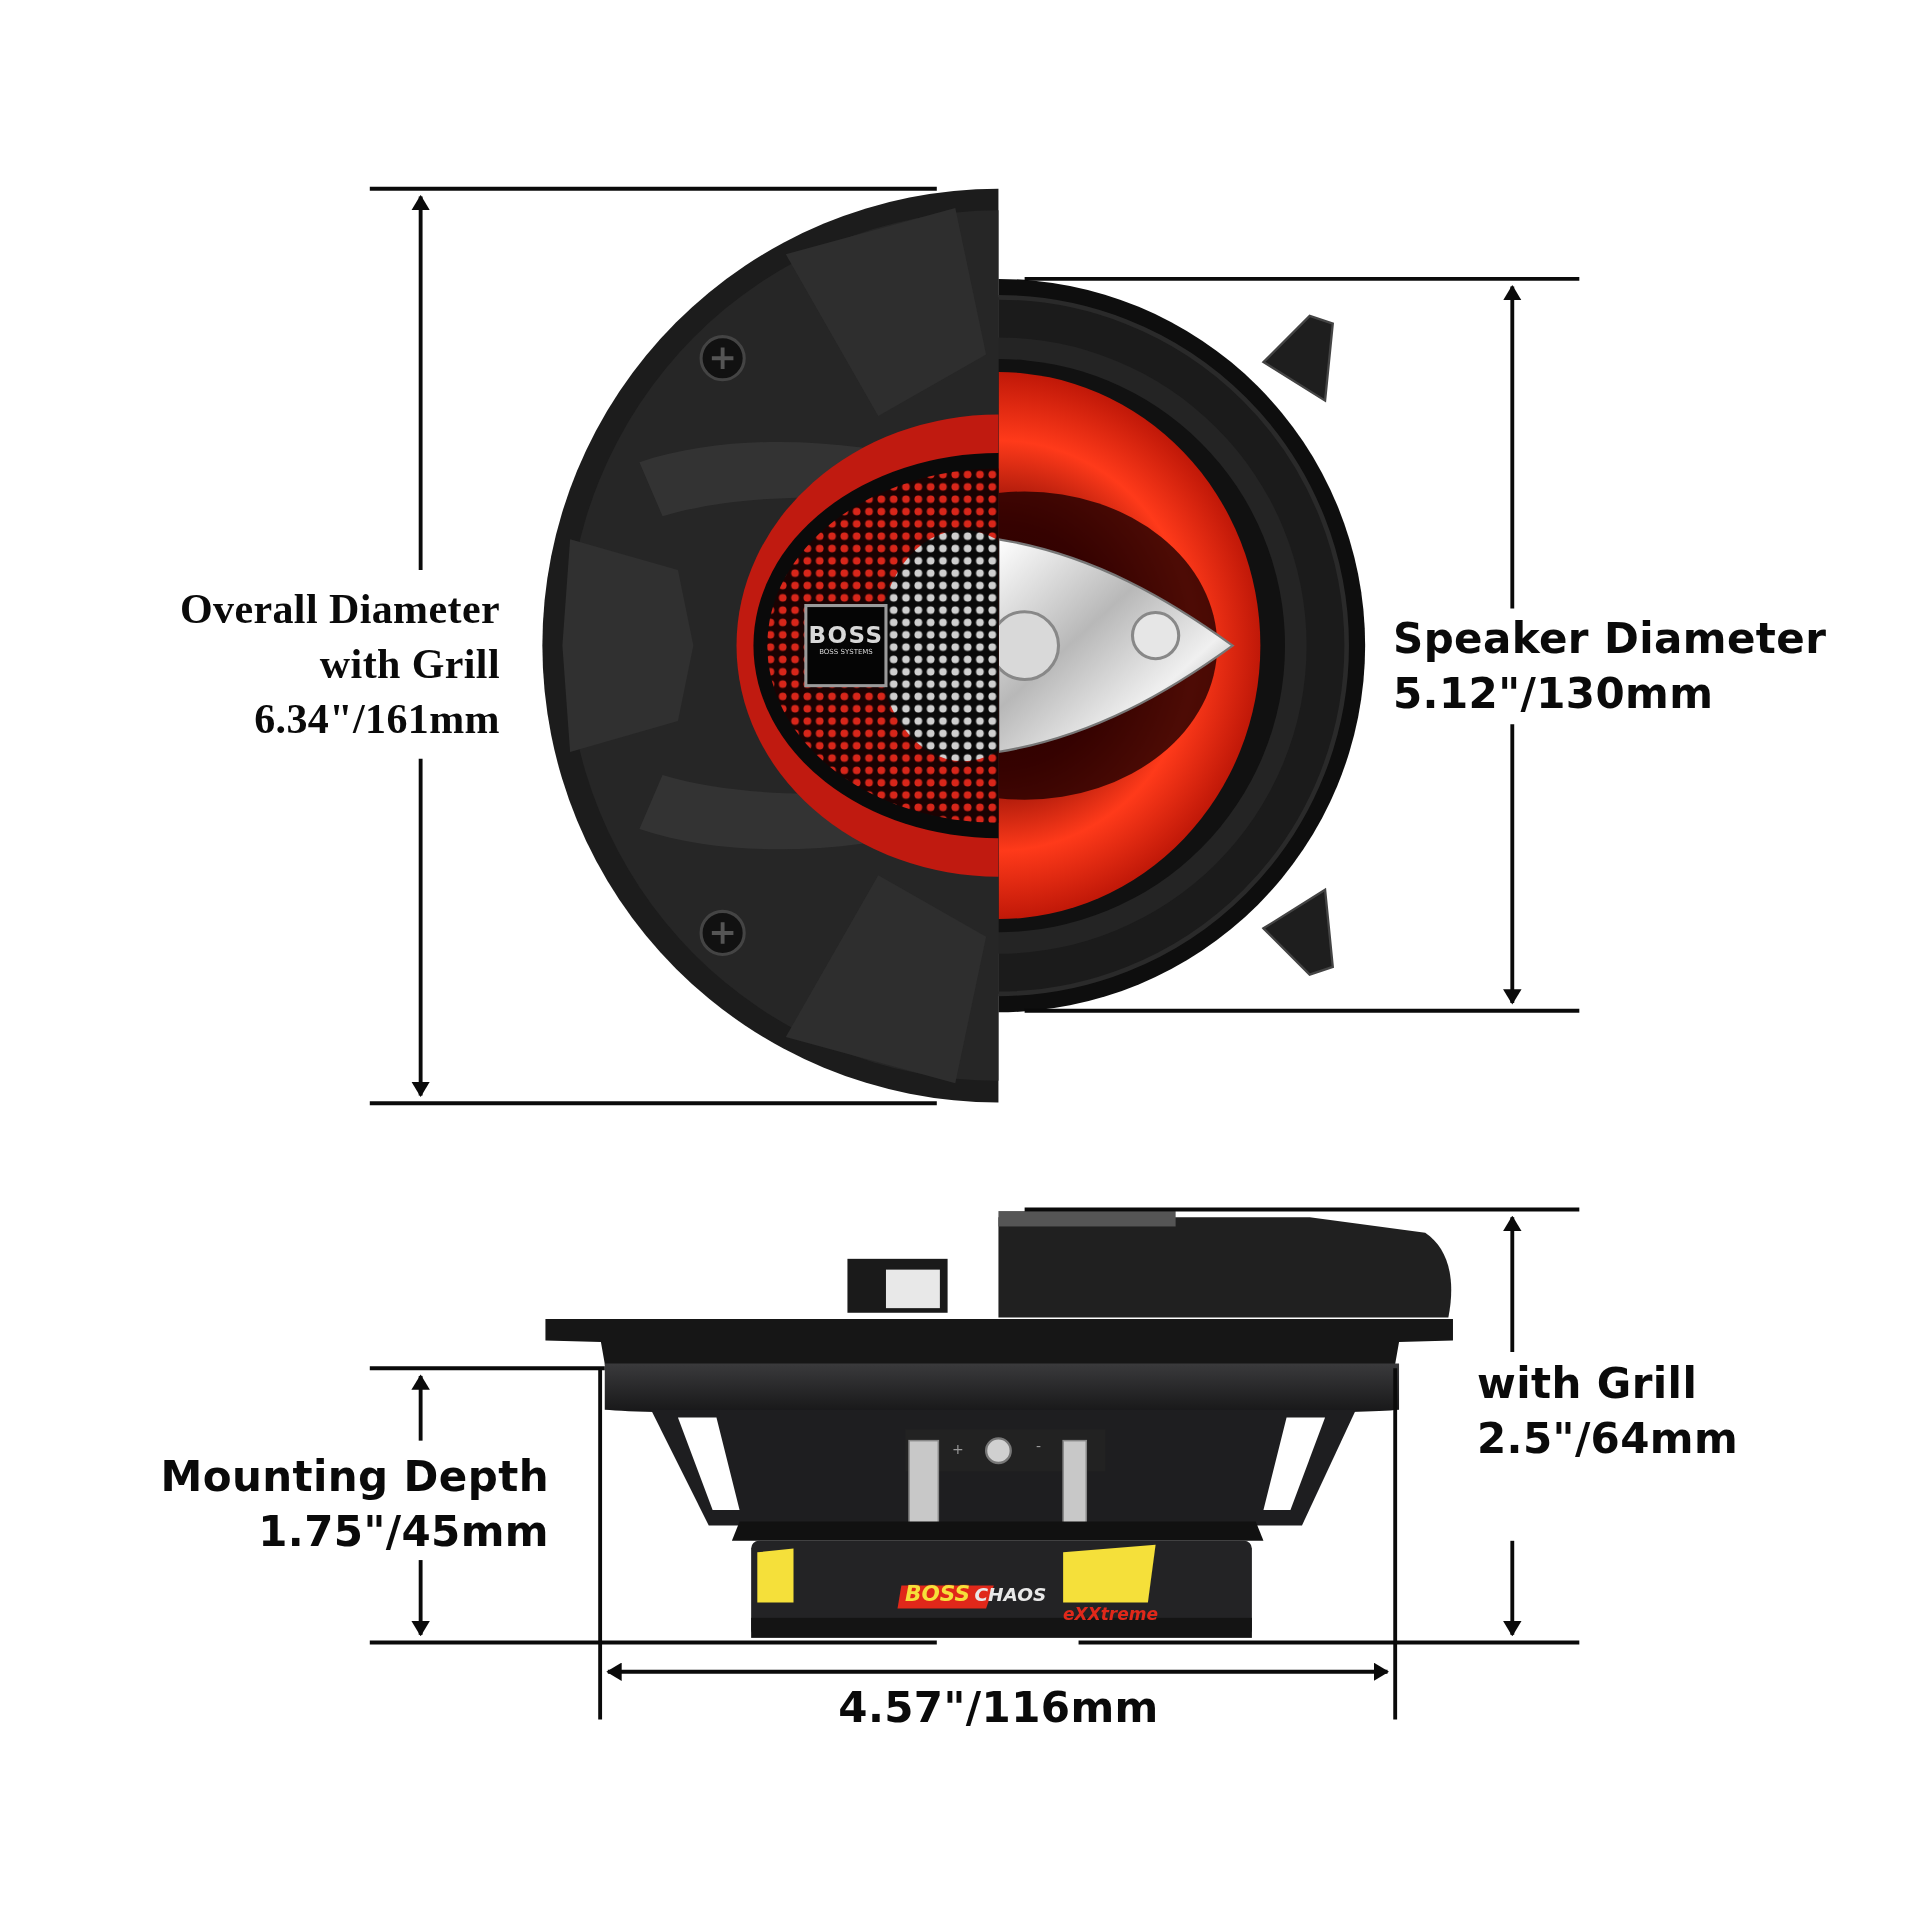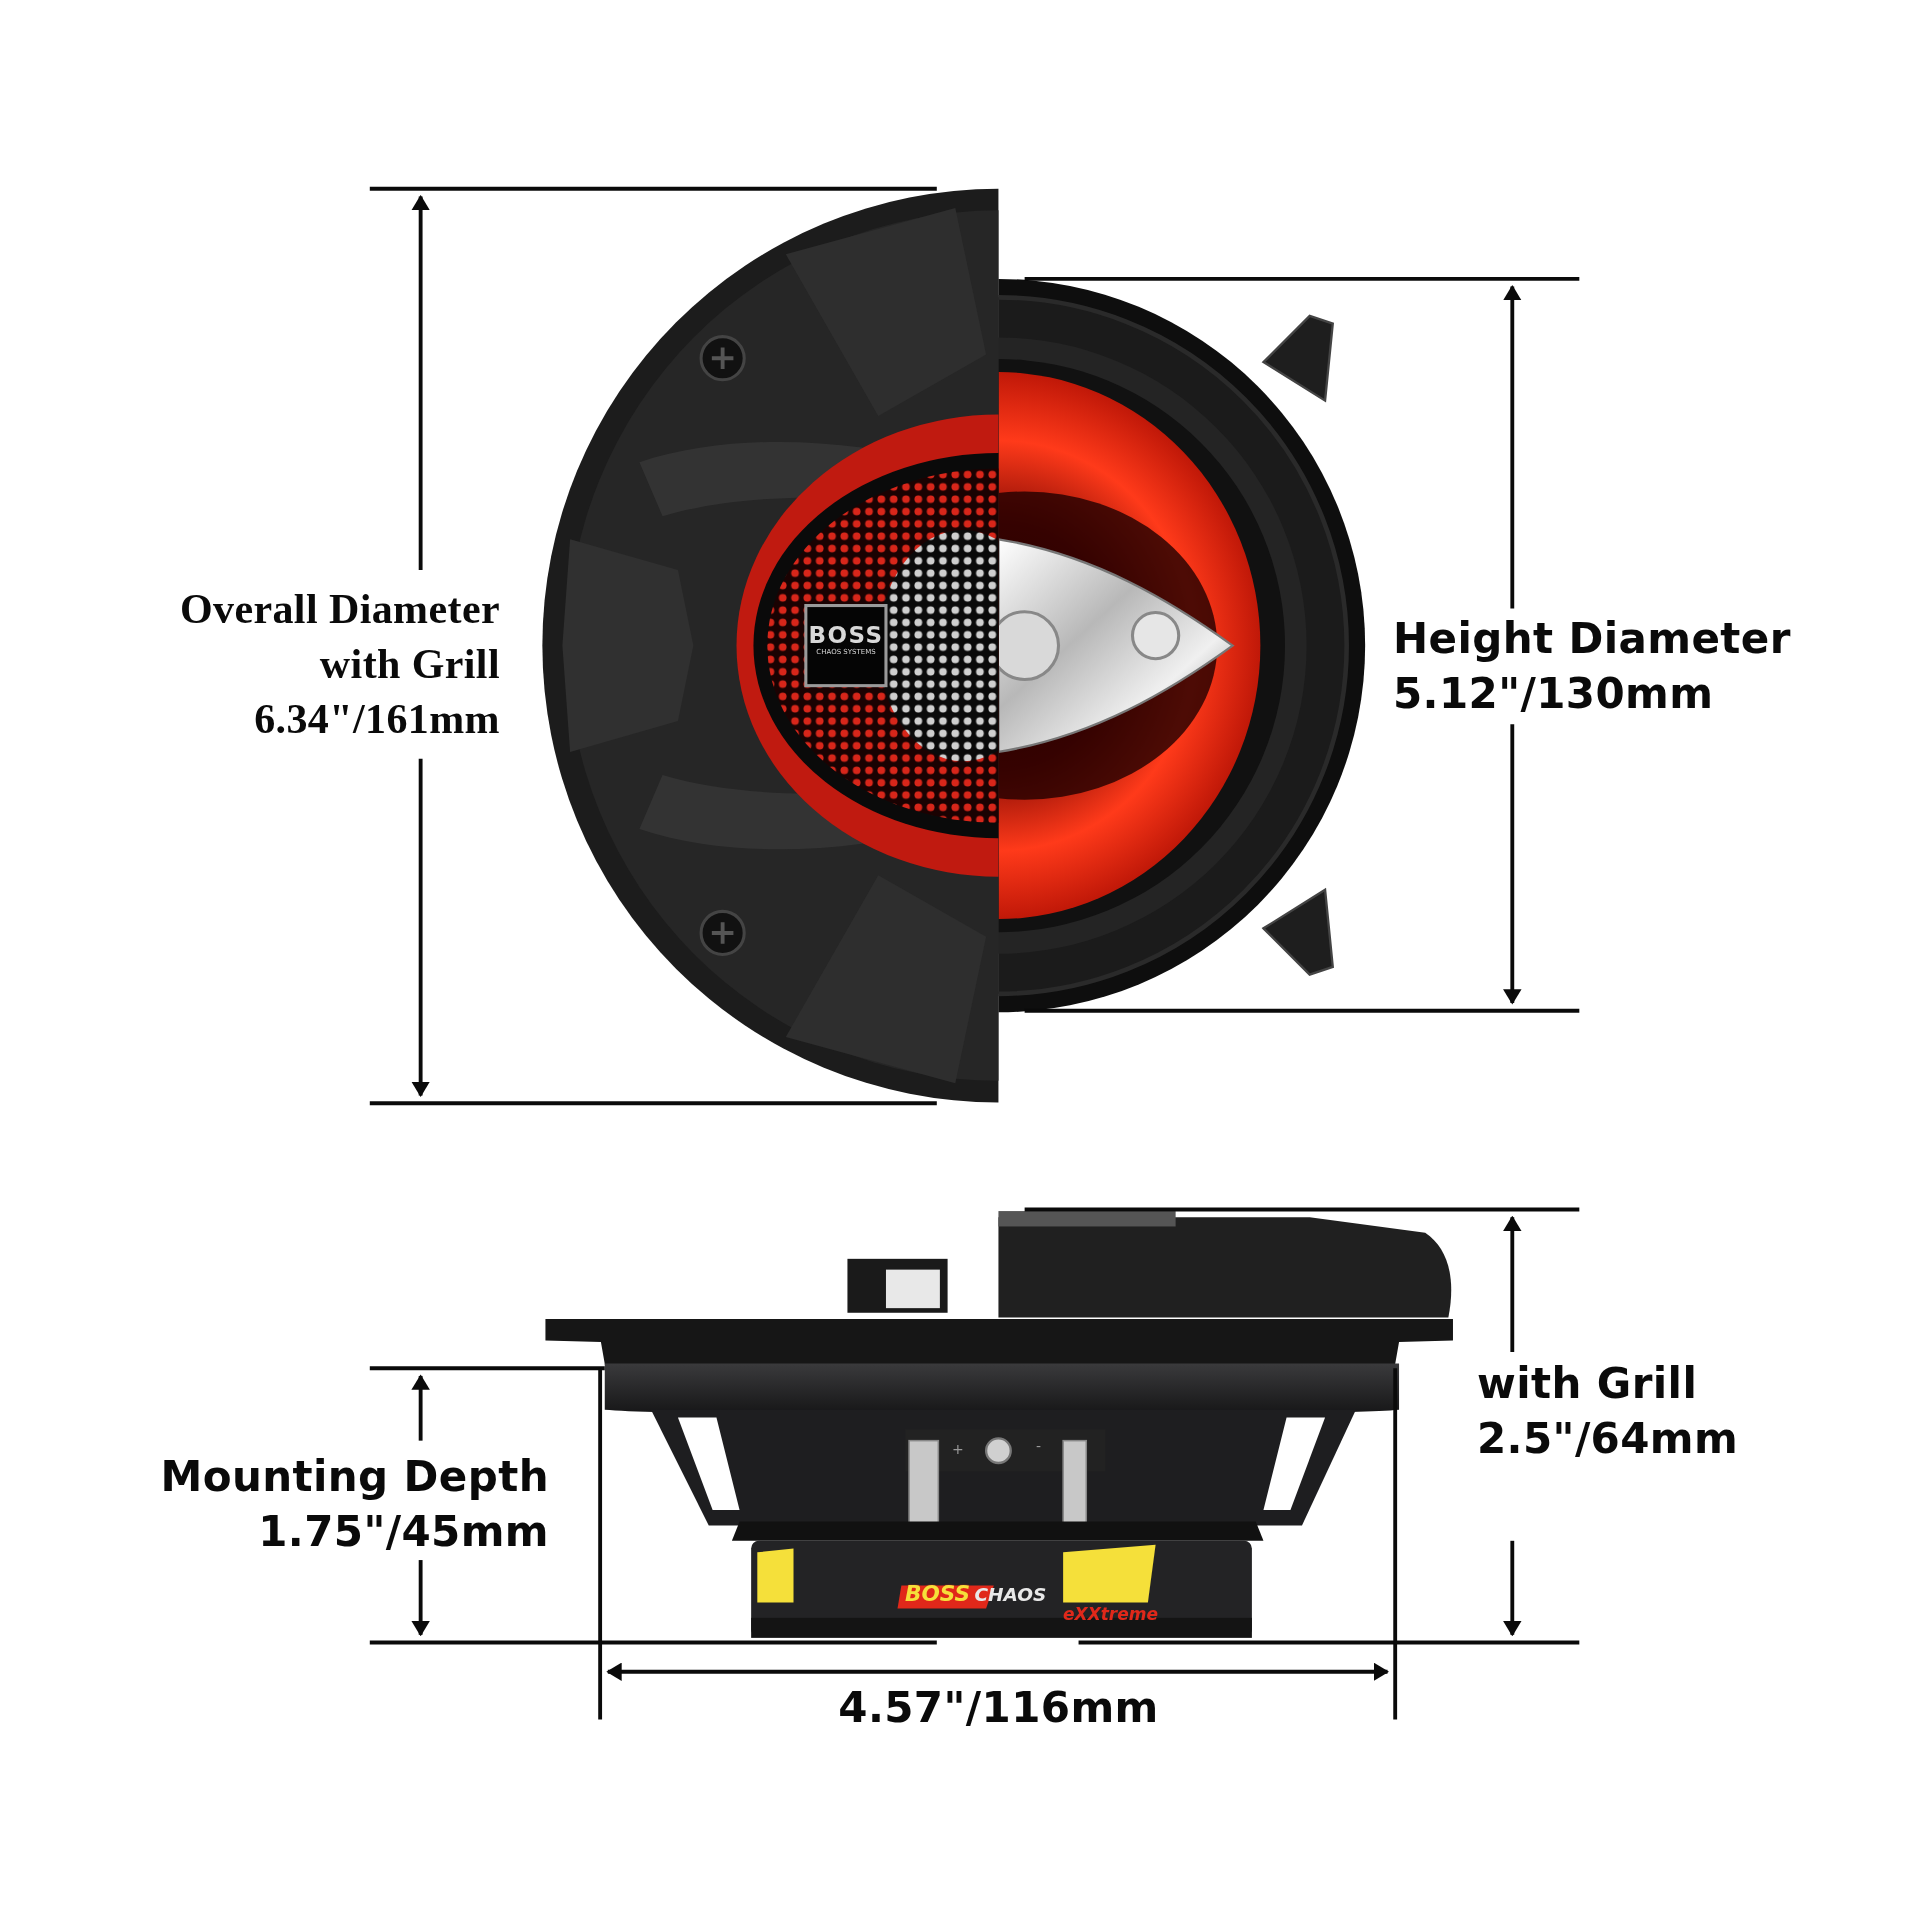"CHAOS SYSTEMS" div { text: CHAOS -> BOSS }
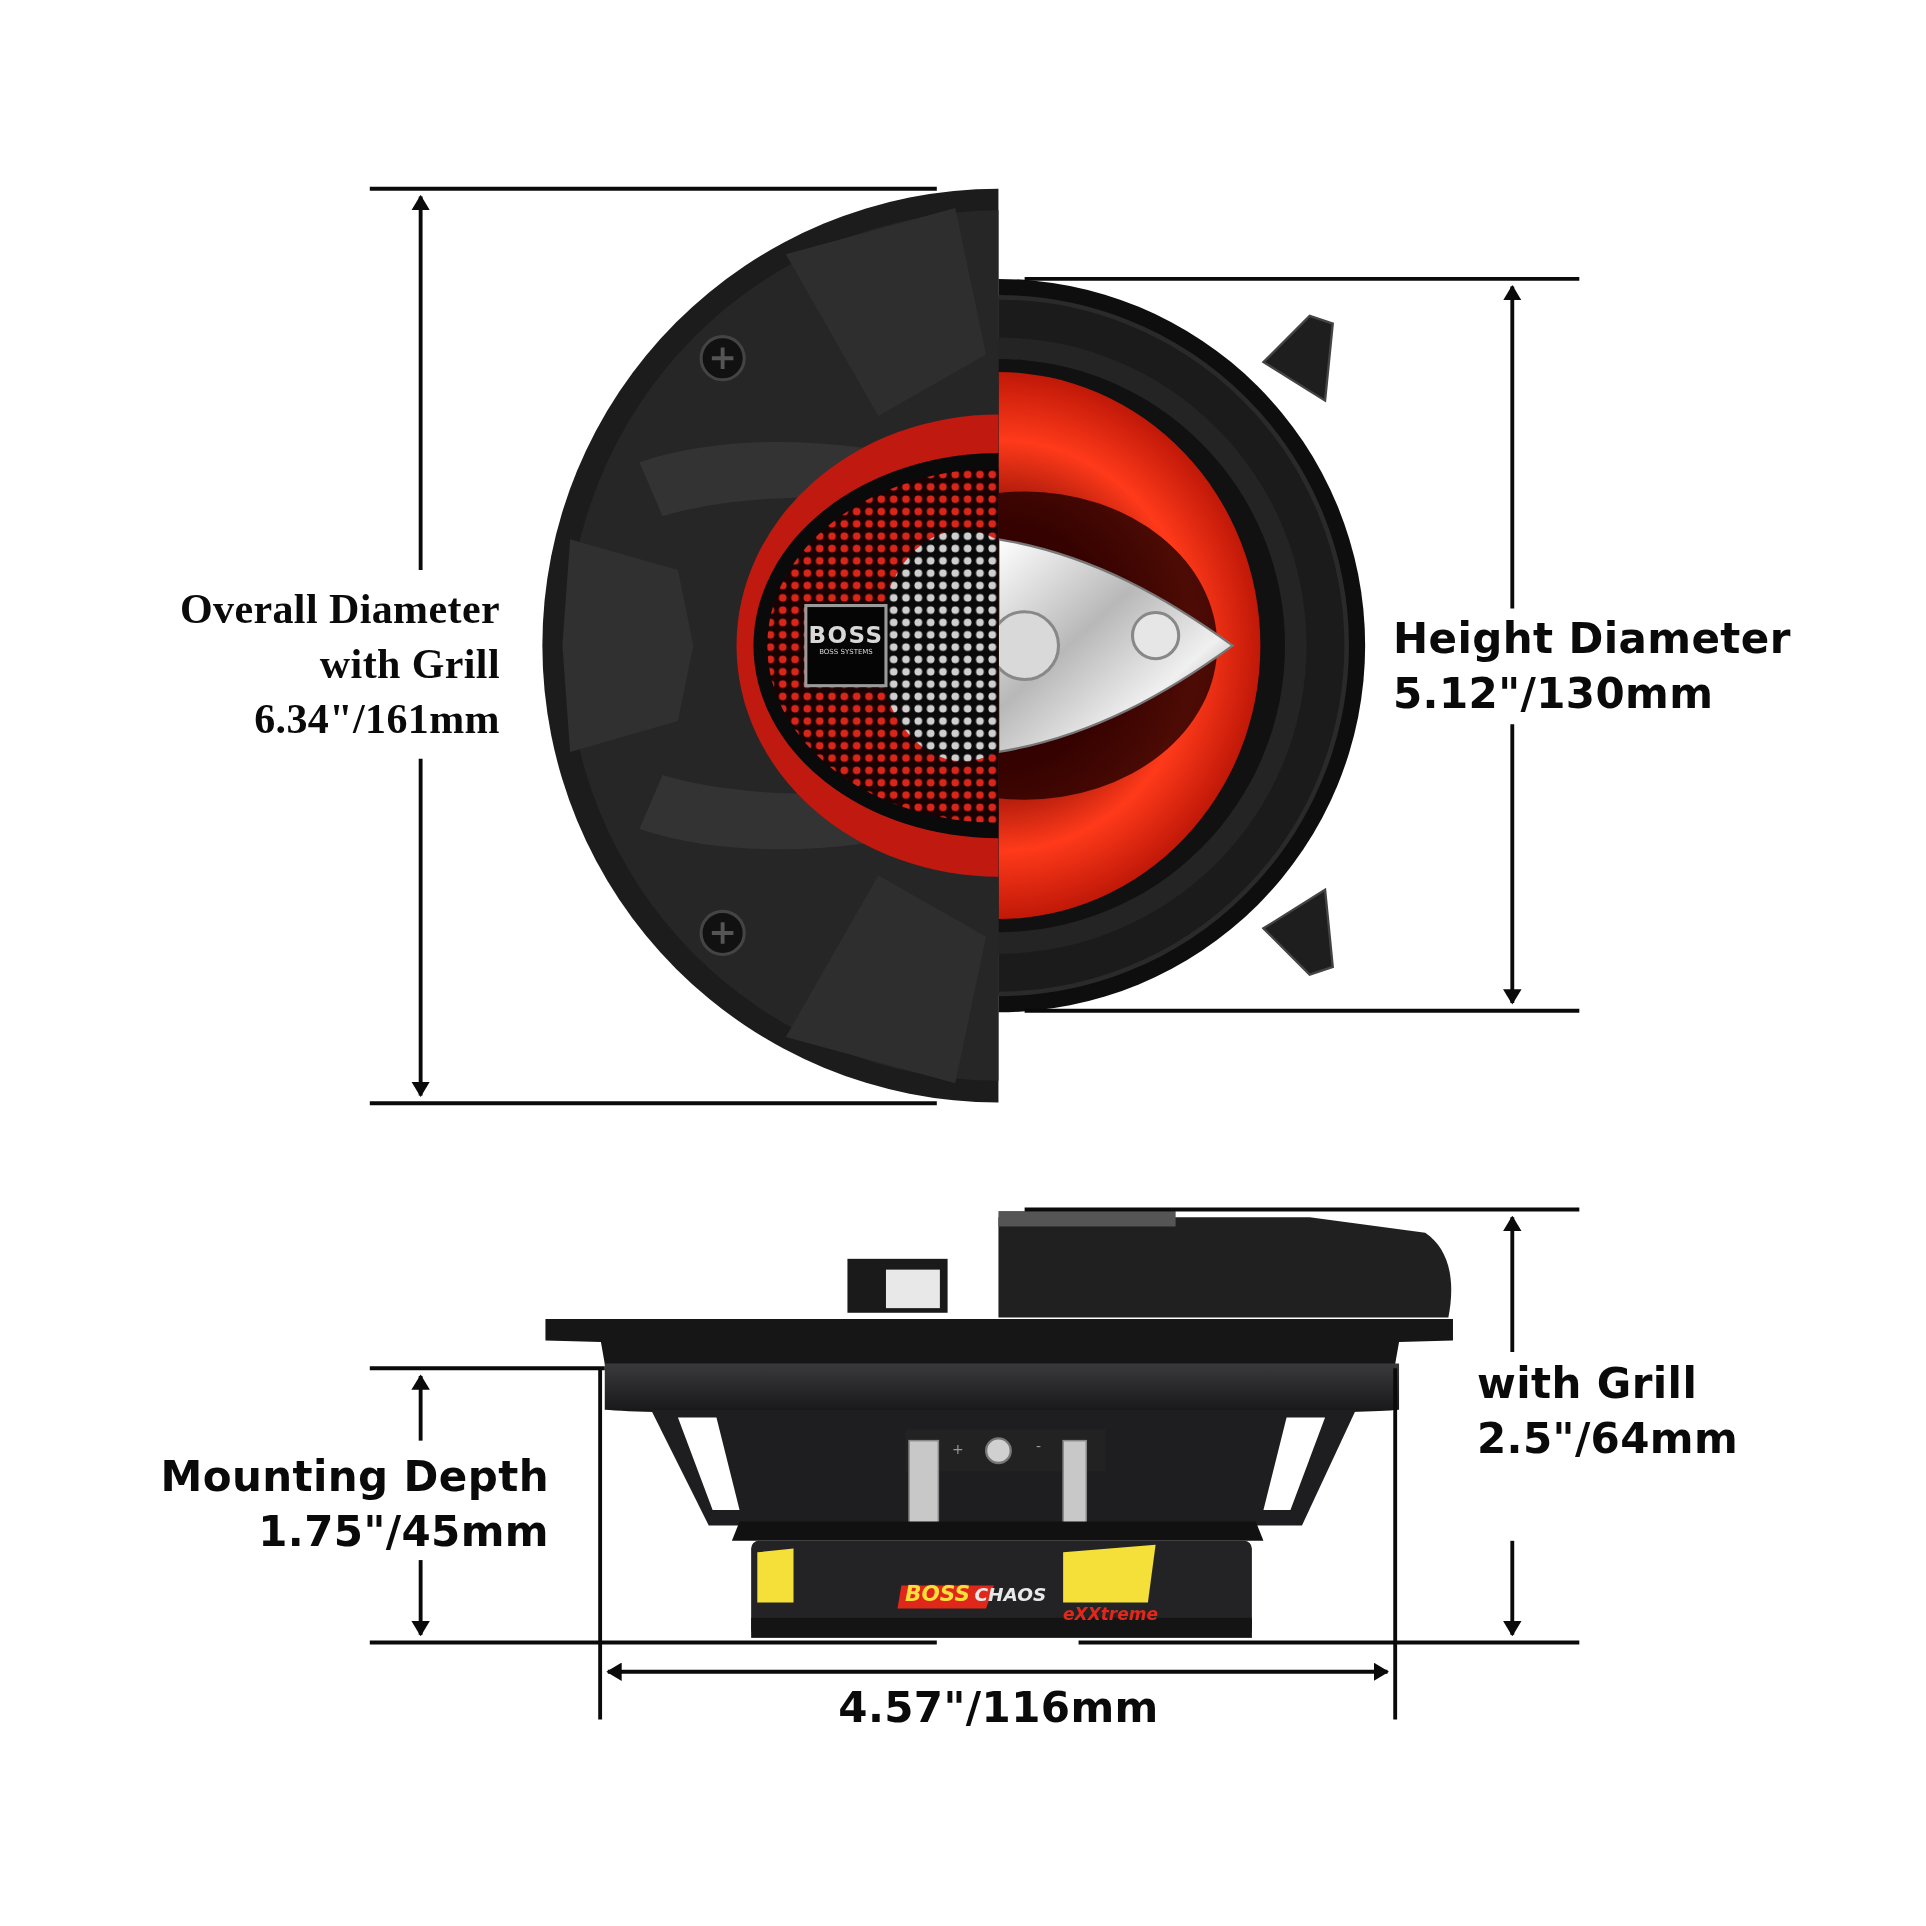"Height Diameter" div { text: Height -> Speaker }
